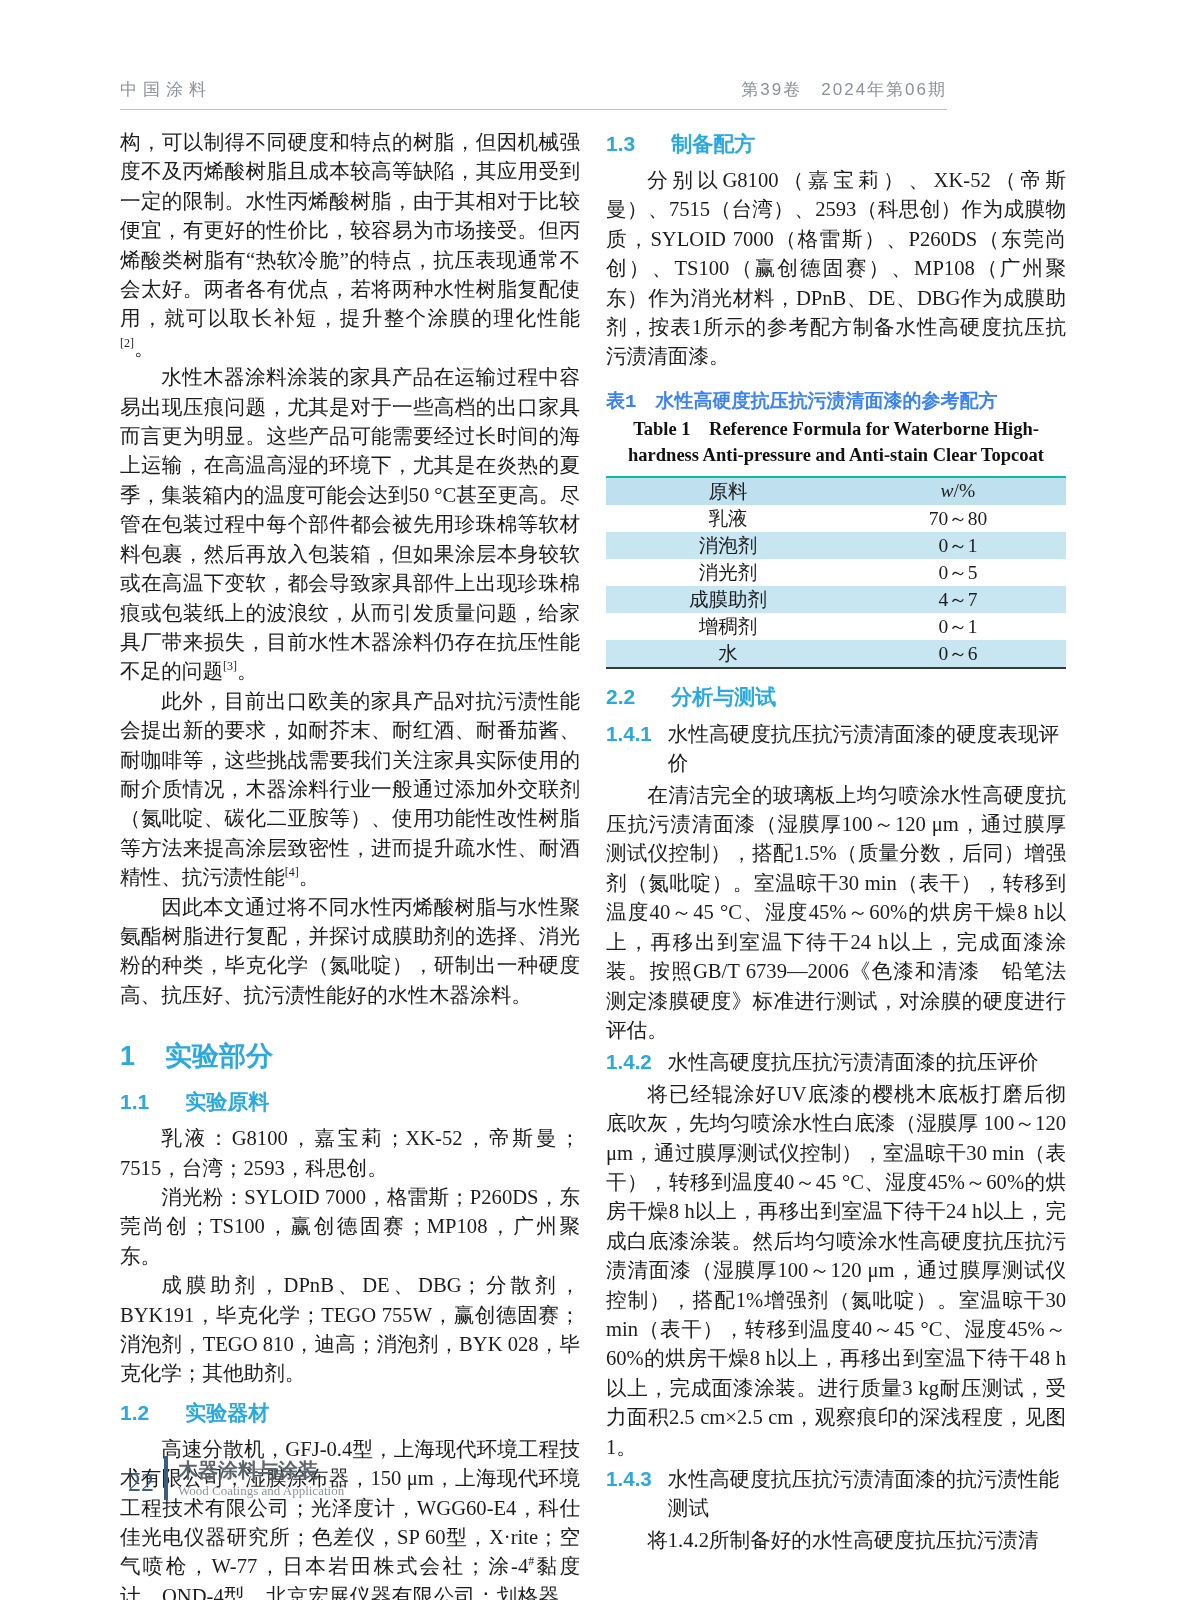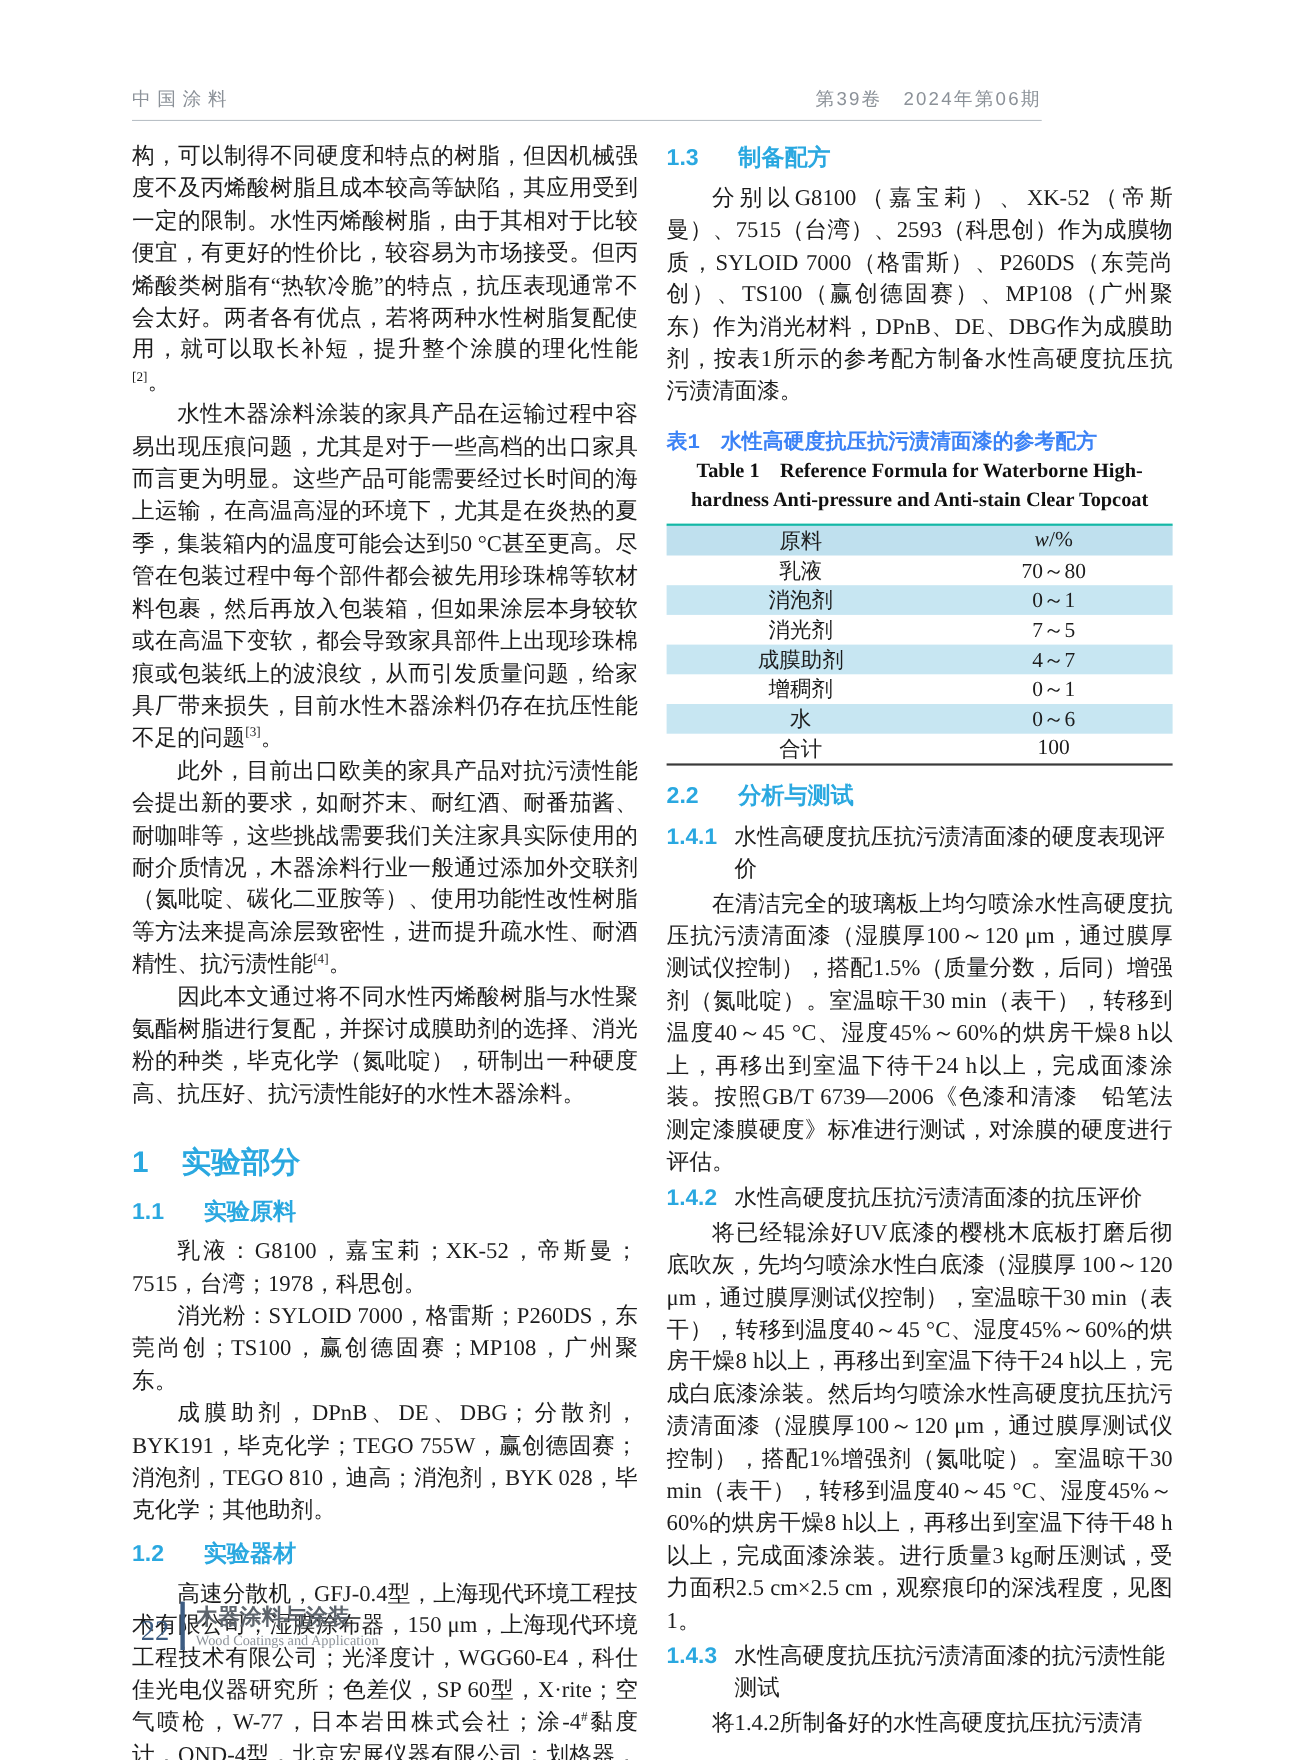"7～5" td { text: 7 -> 0 }
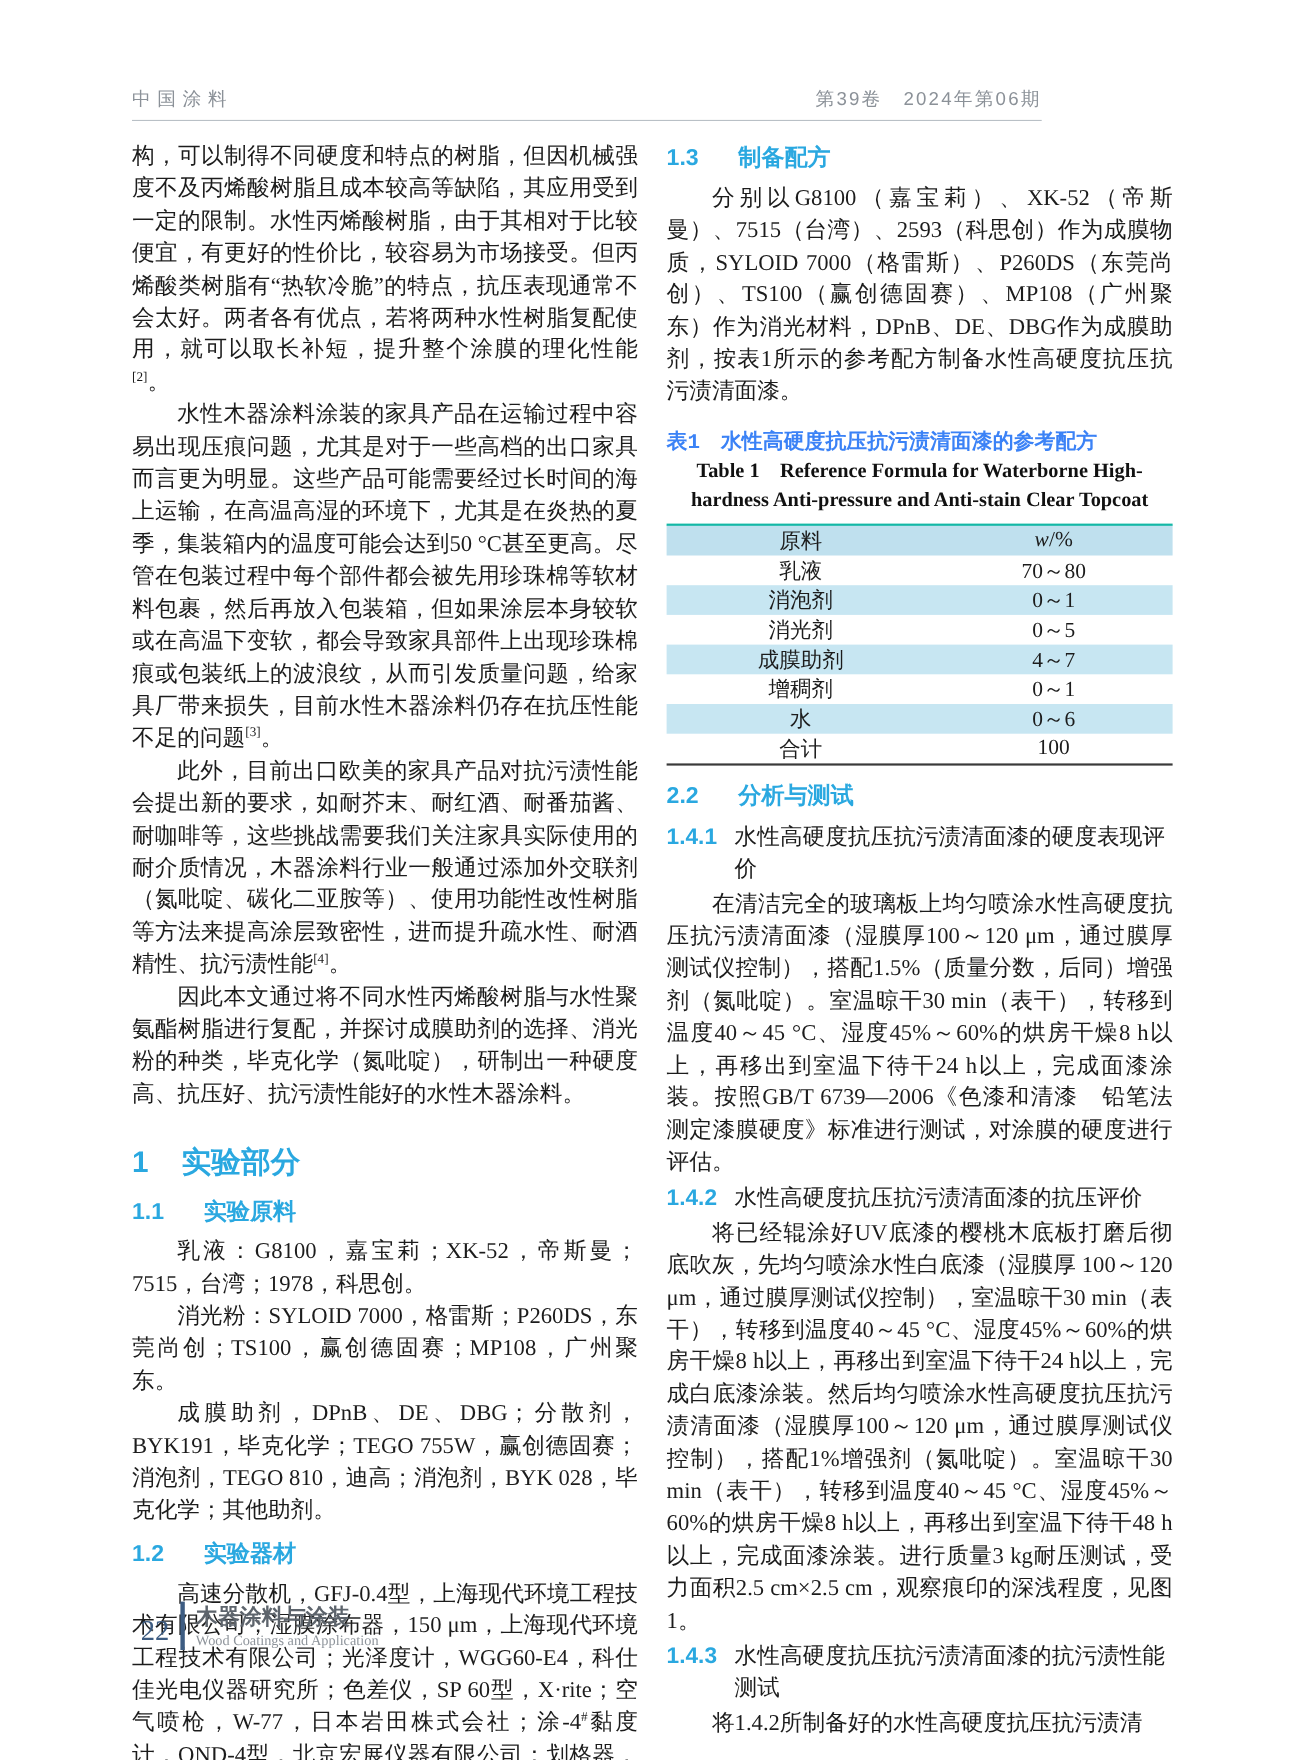"合计" tr { html: <tr> <td>合计</td> <td>100</td> </tr> -> none }
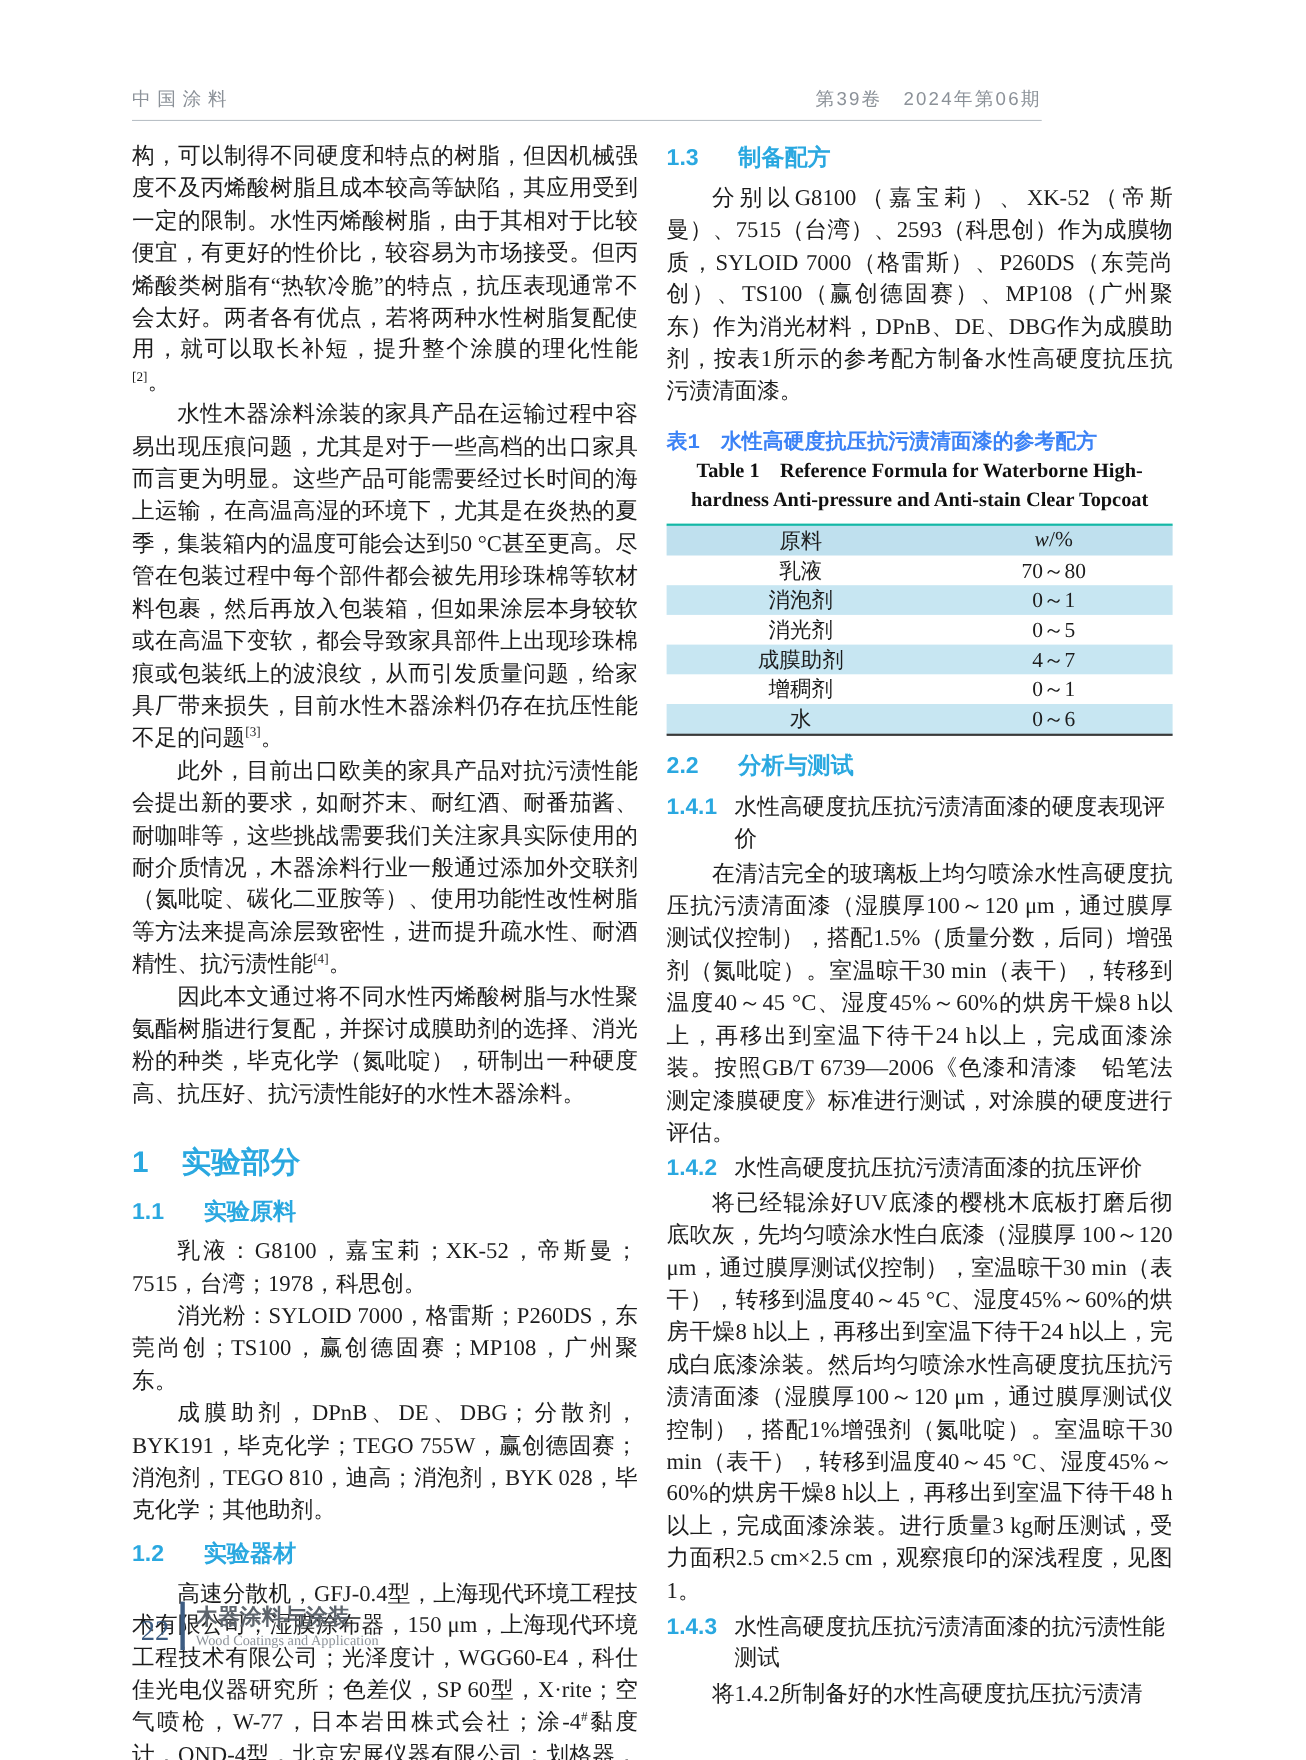"乳液：G8100，嘉宝莉；XK-52，帝斯曼；7515，台湾；1978，科思创。" p.para { text: 1978 -> 2593 }
